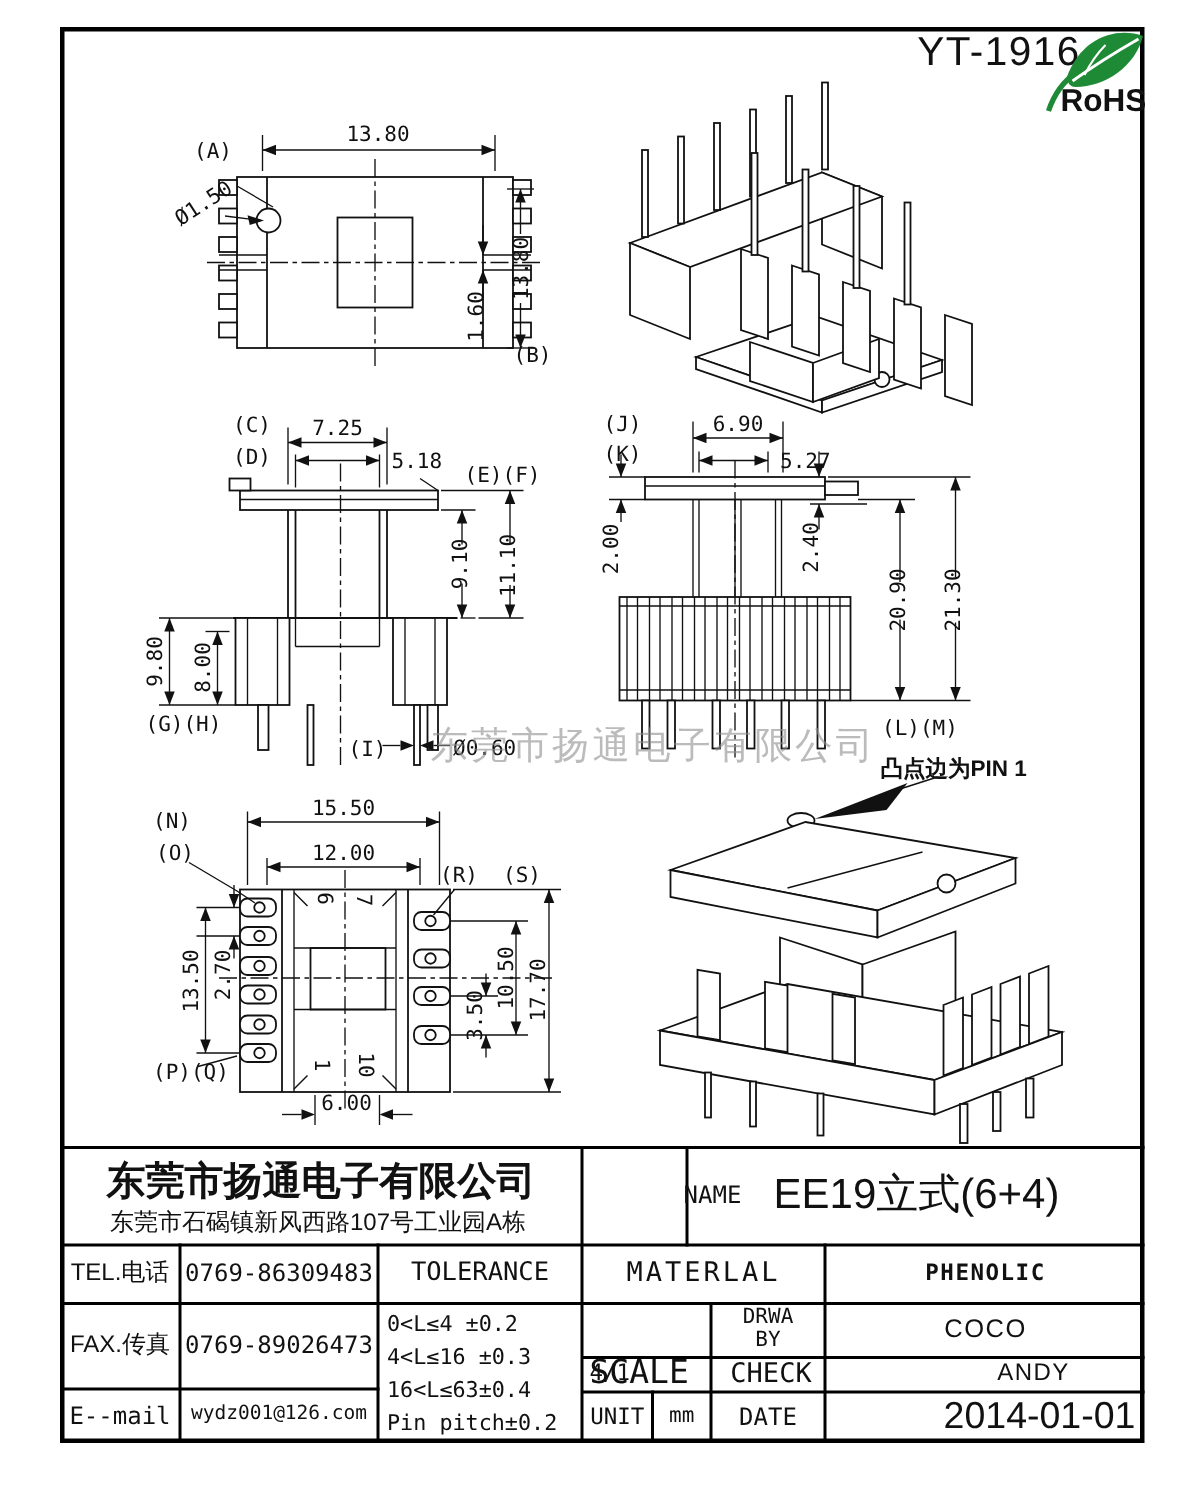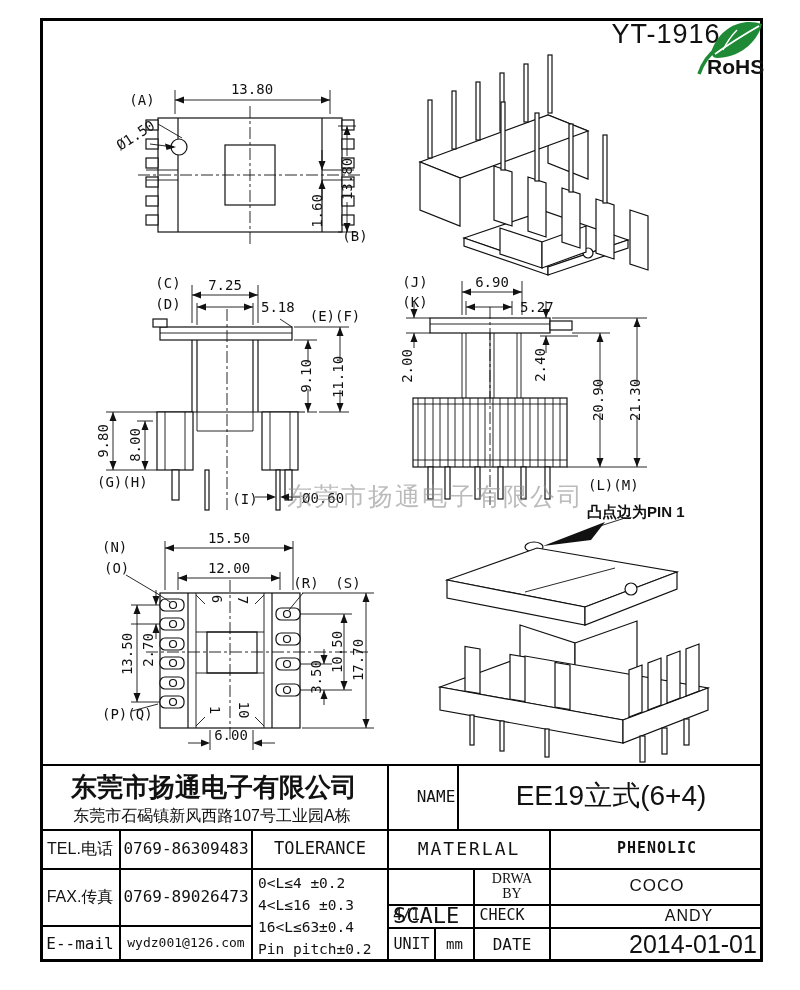"NAME" div.cell { left: 370px -> 409px }
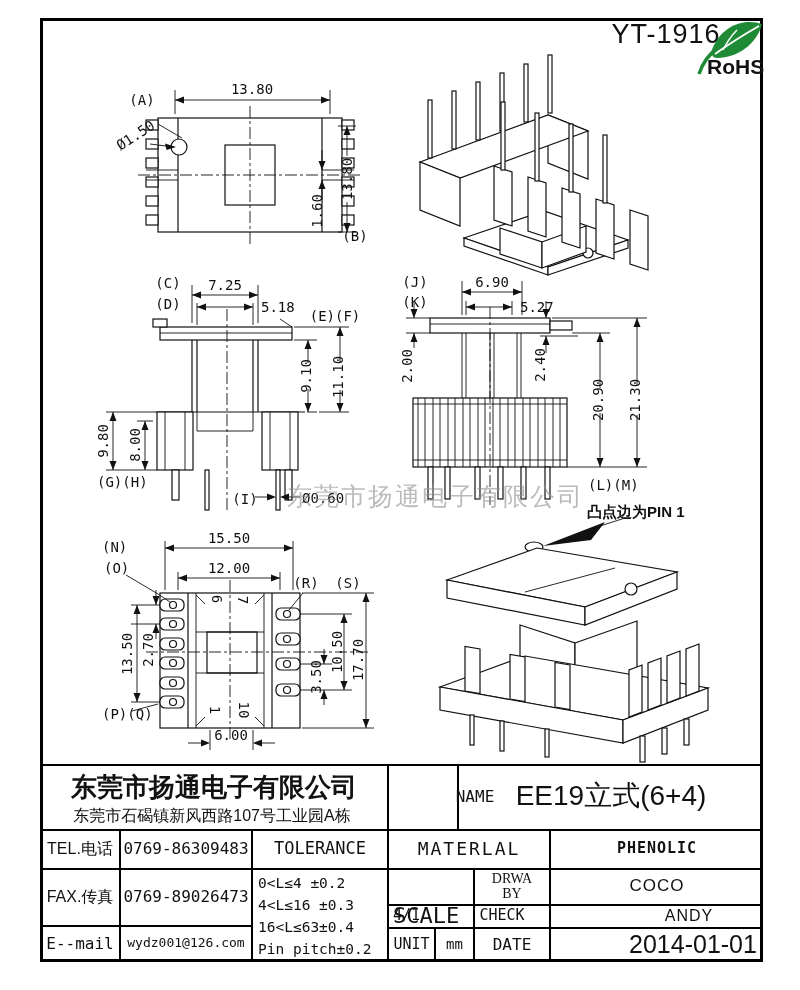"DRWA" div.cell { font-family: Liberation Serif, serif -> none }
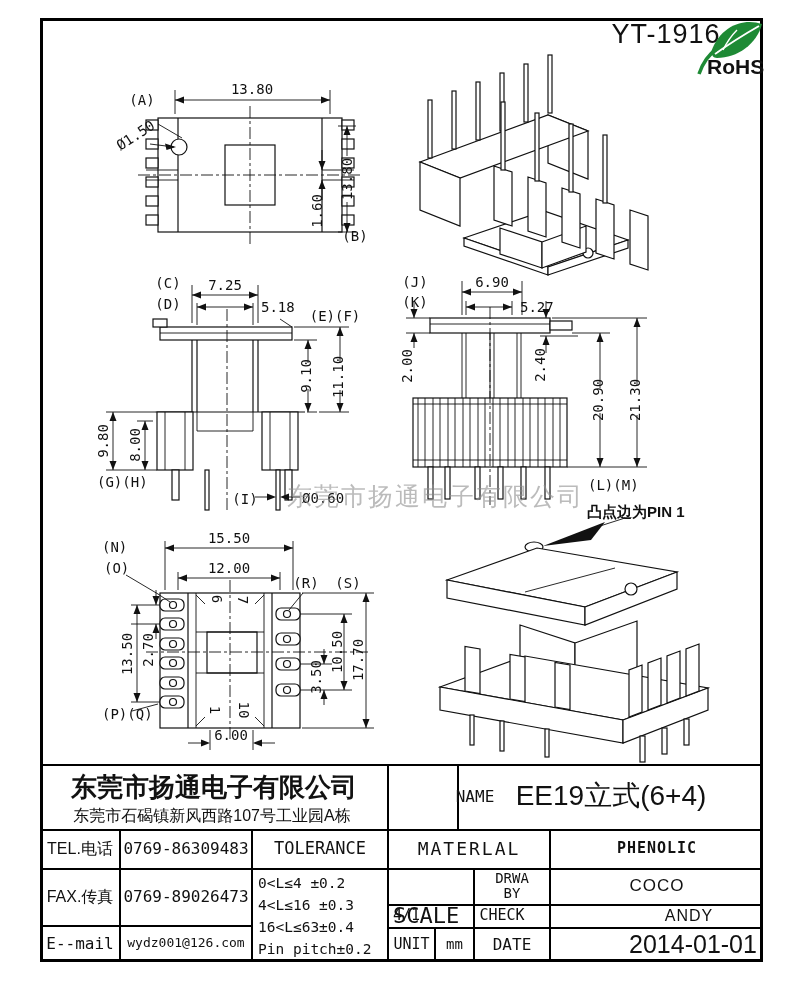"CHECK" div.cell { font-size: 15px -> 18px; padding-left: none -> 12px }
